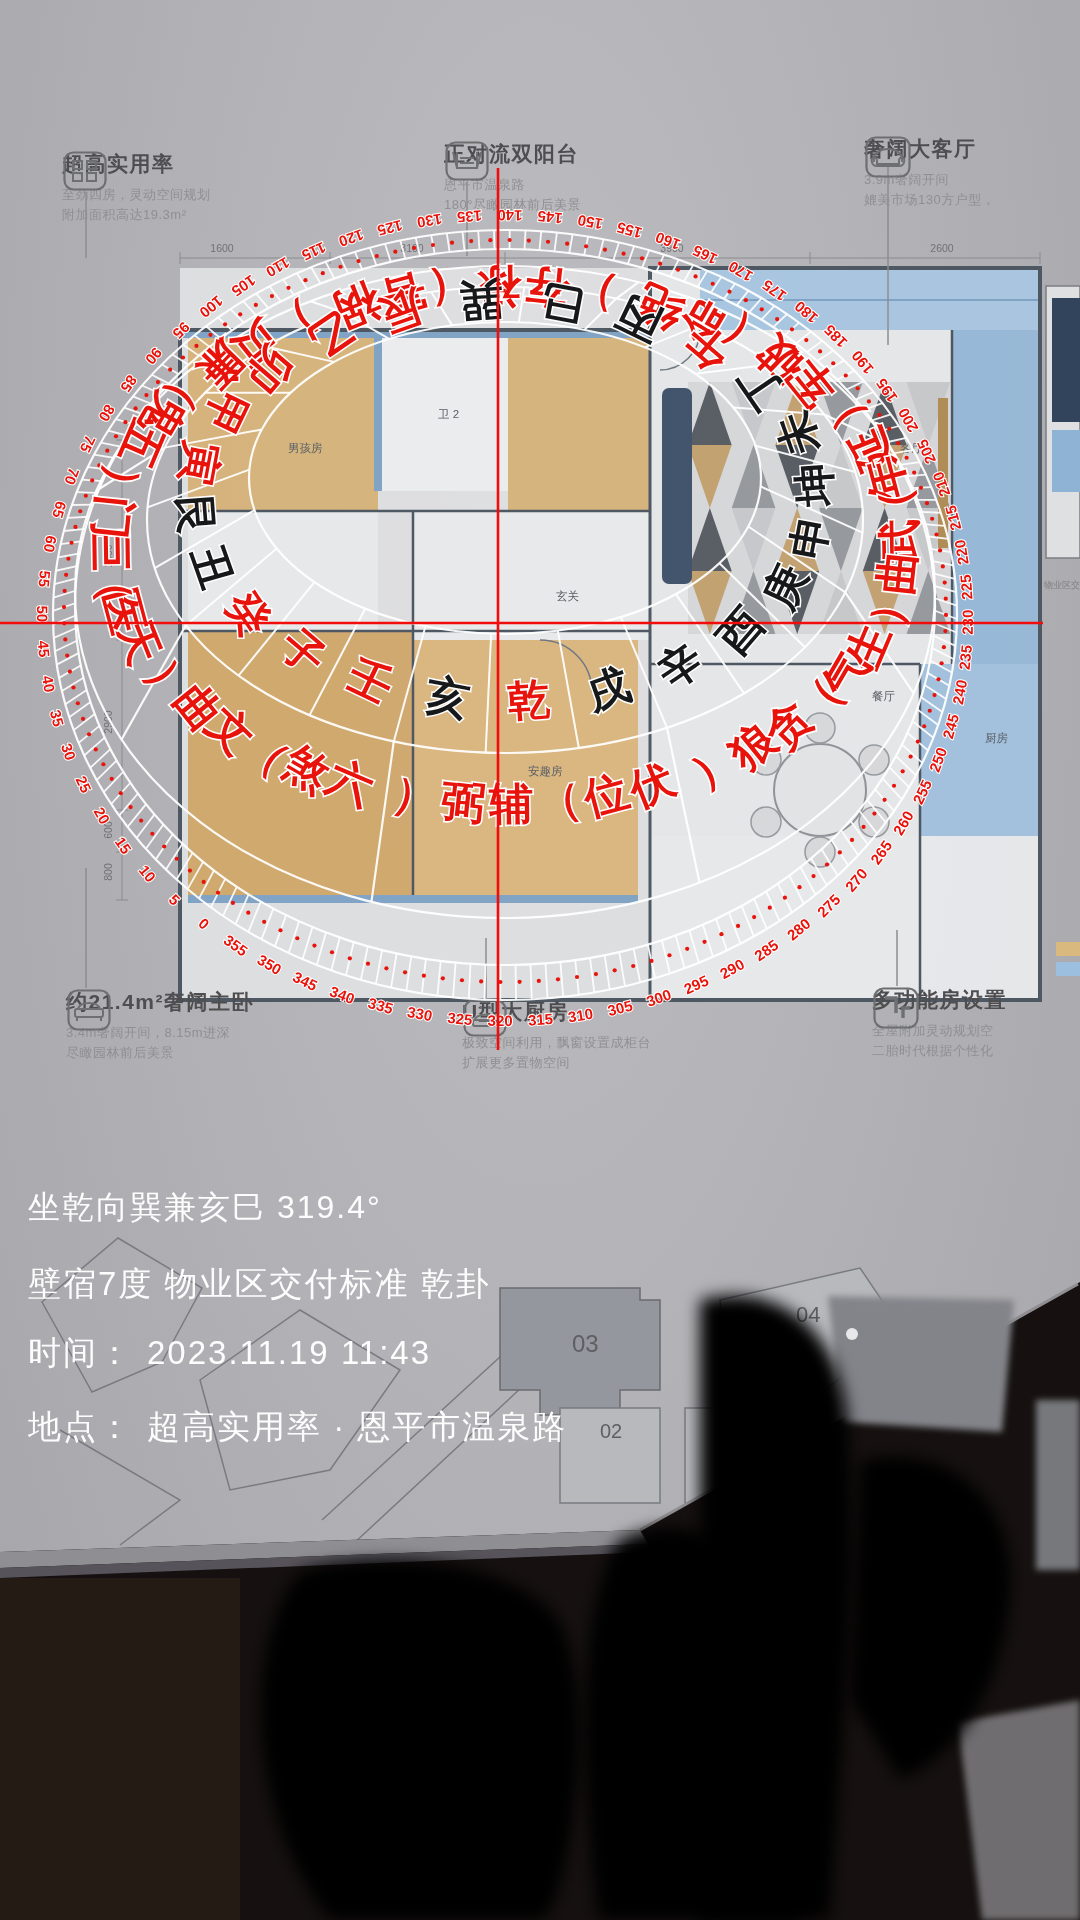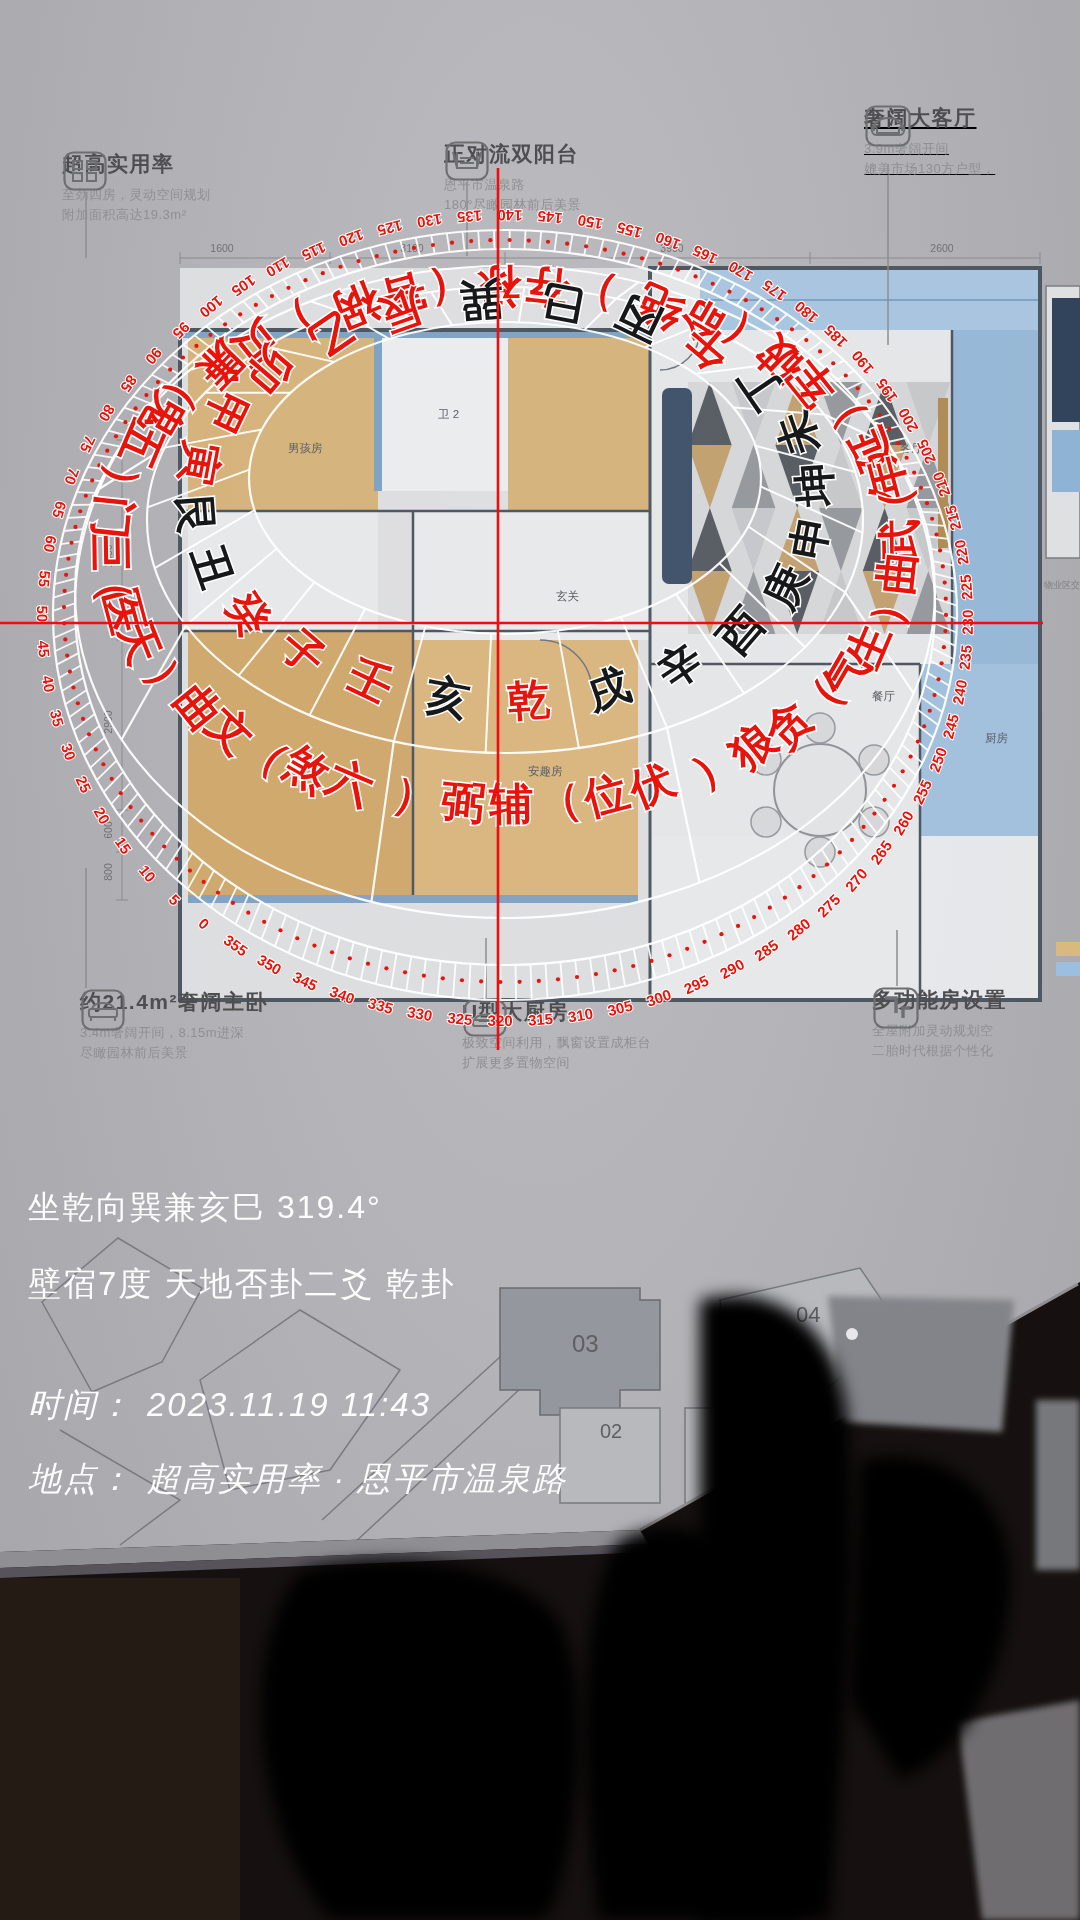"奢阔大客厅" div.callout { text-decoration: underline -> none; top: 104px -> 135px }
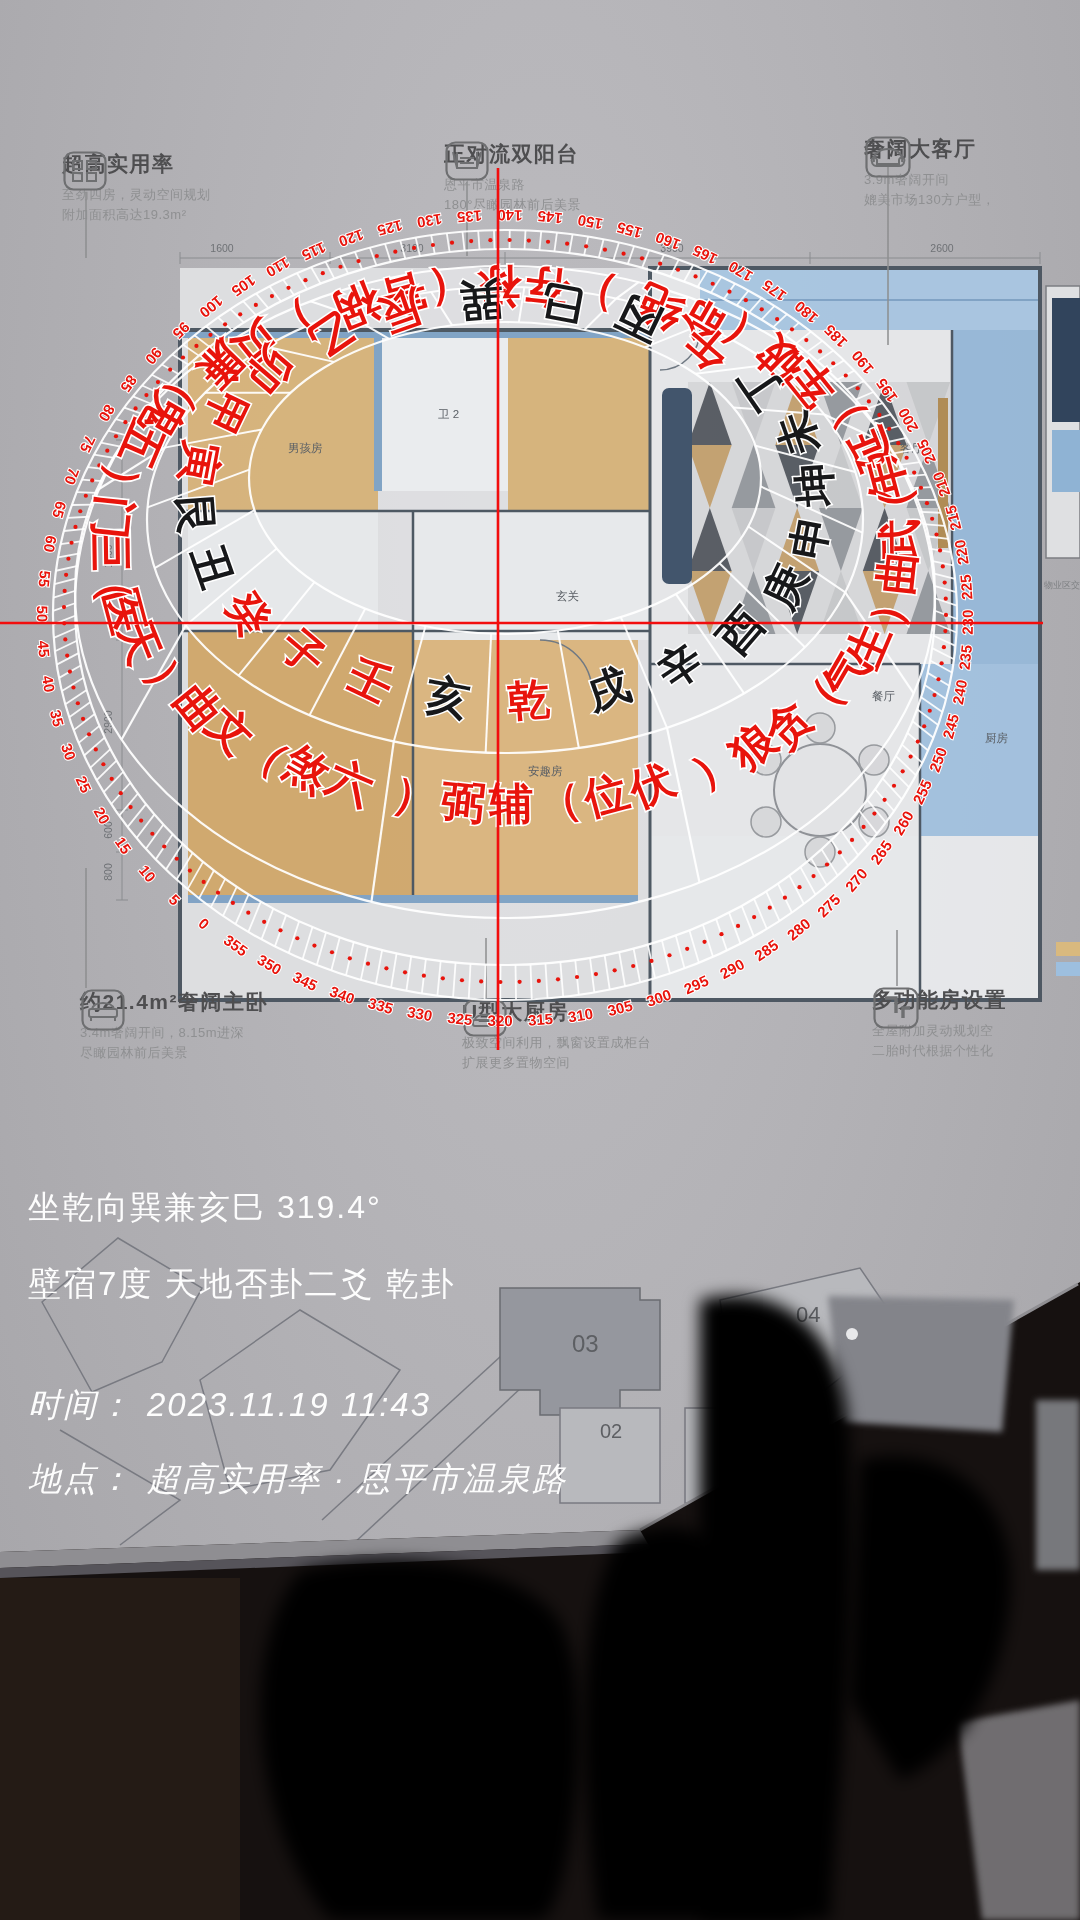"约21.4m²奢阔主卧" div.callout { left: 80px -> 66px }
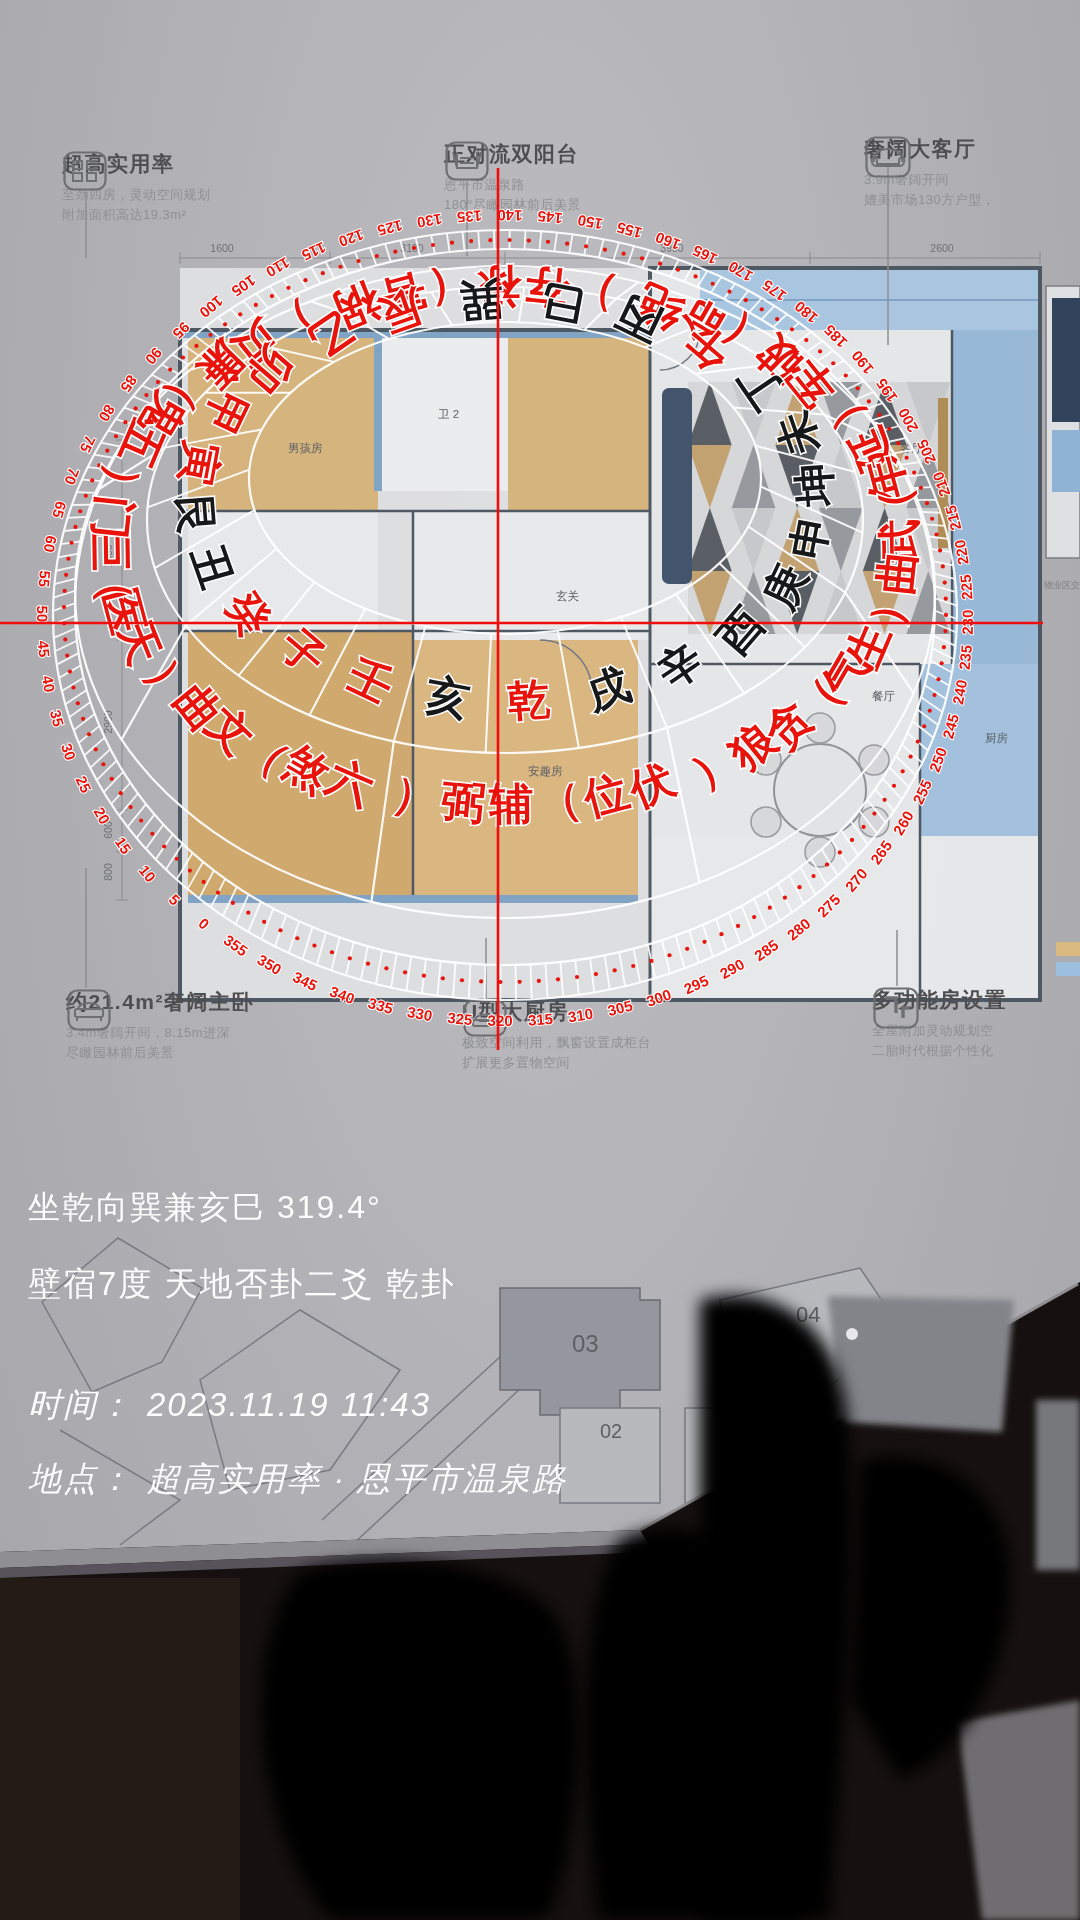"壁宿7度 天地否卦二爻 乾卦" div.ov2 { text: 天地否卦二爻 -> 物业区交付标准 }
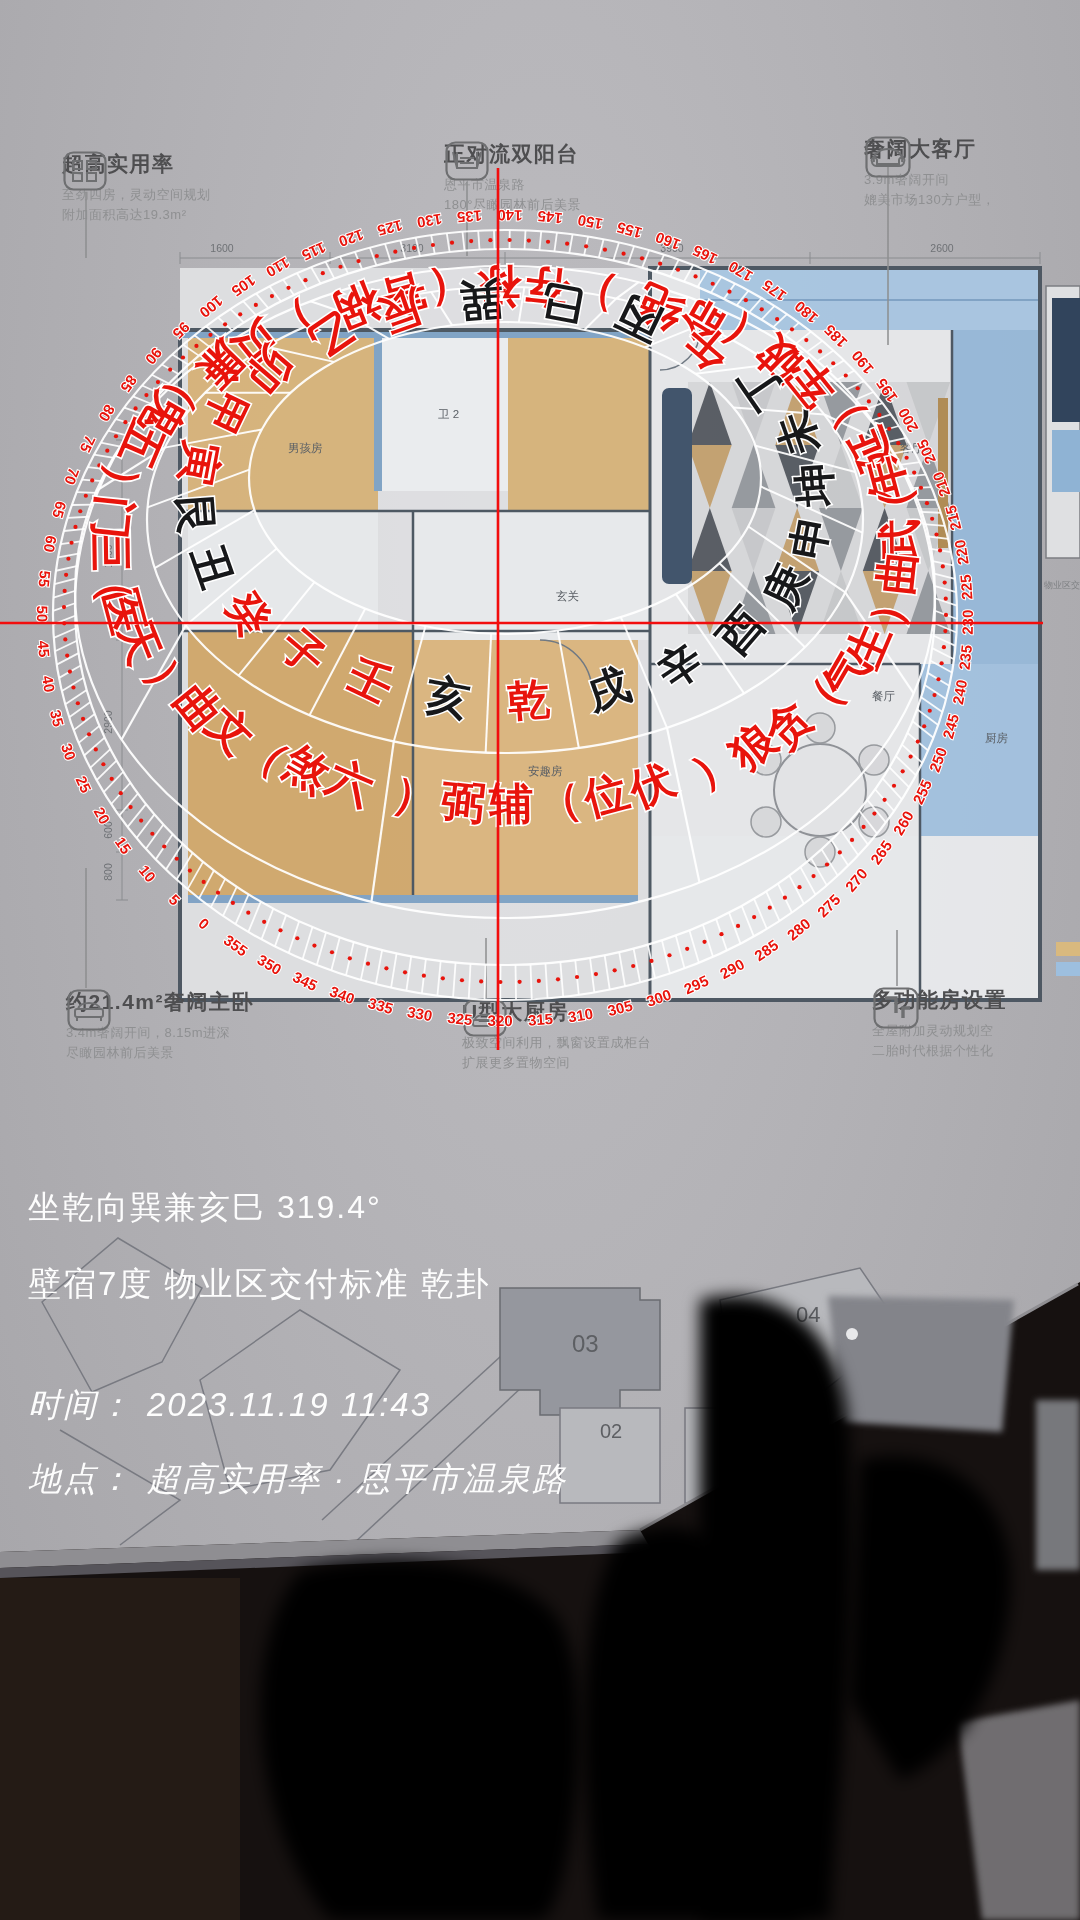"时间： 2023.11.19 11:43" .ovrows { font-style: italic -> none; margin-top: 76px -> 24px }
